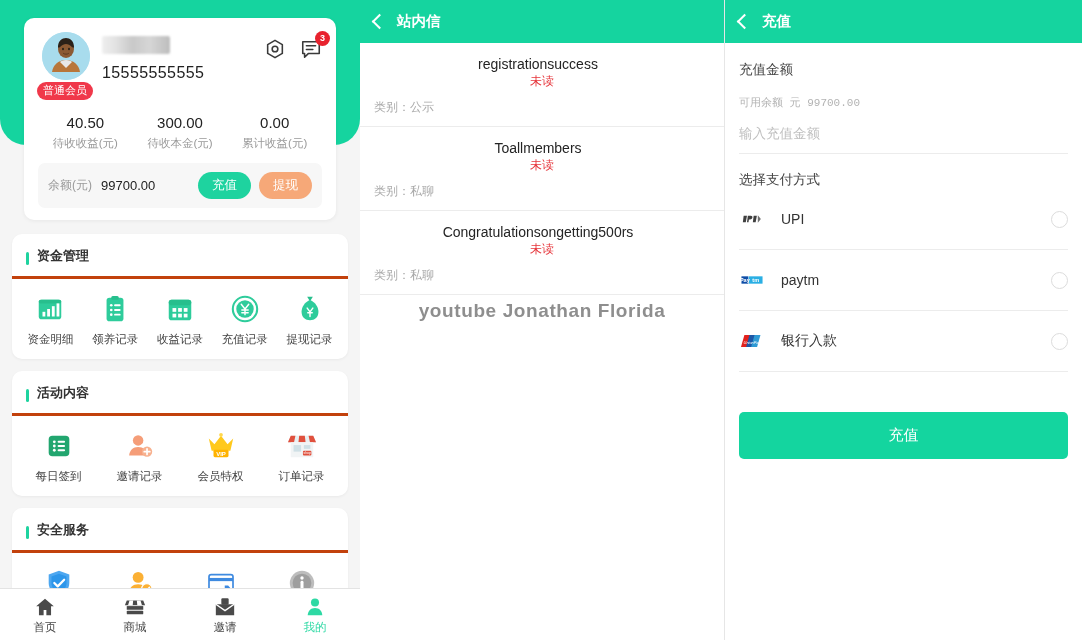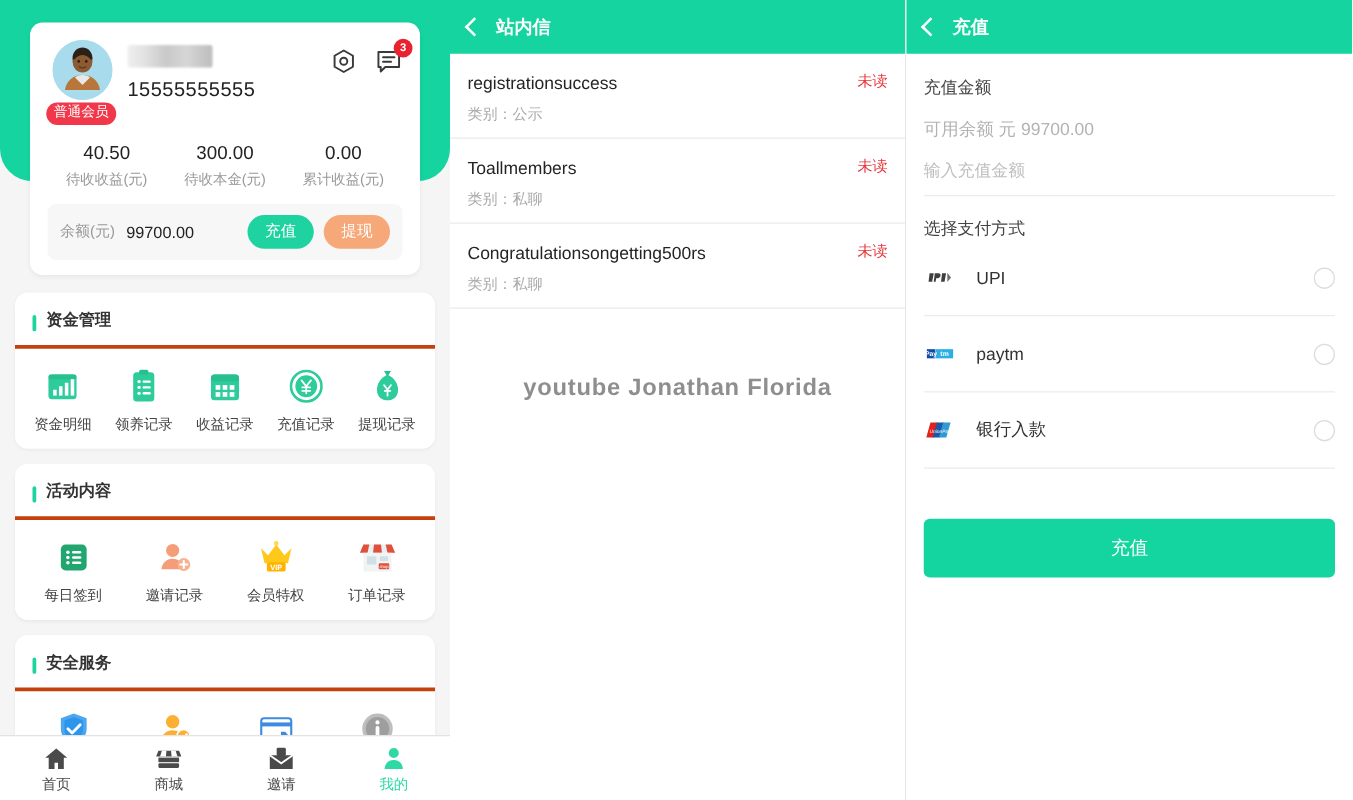"registrationsuccess" .msg-line1 { align-items: flex-end -> center; flex-direction: none -> column }
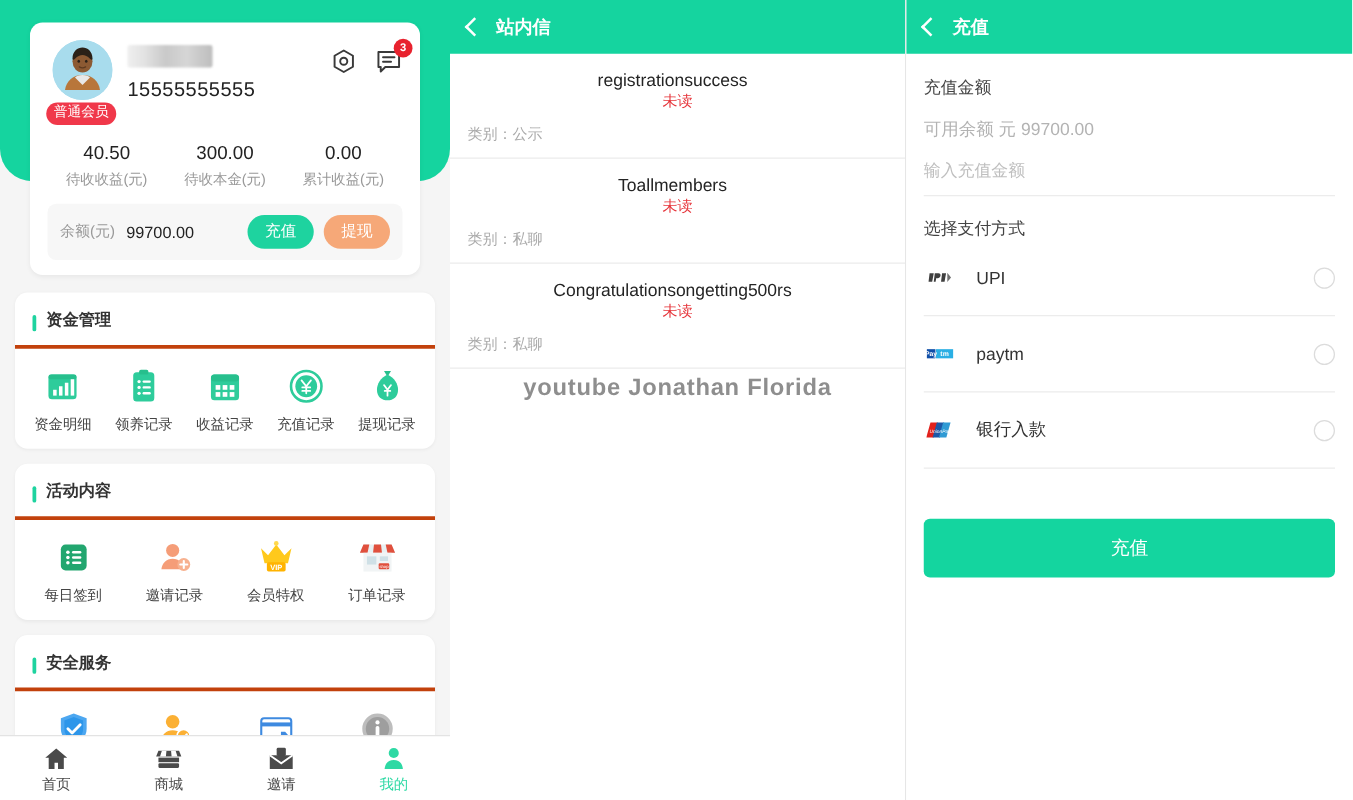"可用余额 元 99700.00" .avail { font-family: none -> Liberation Mono, monospace; font-size: 14px -> 11px }
